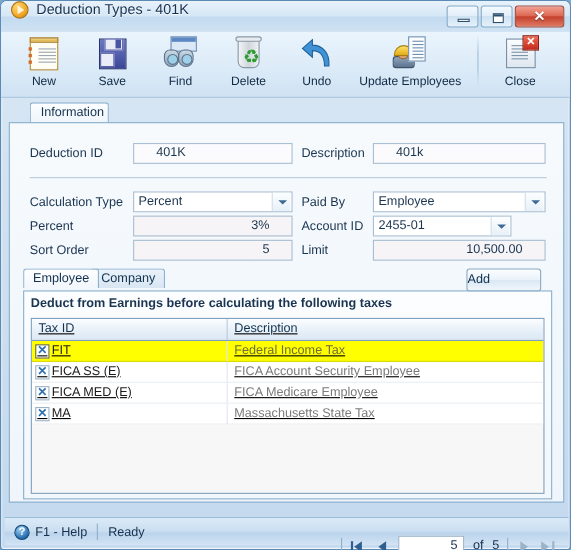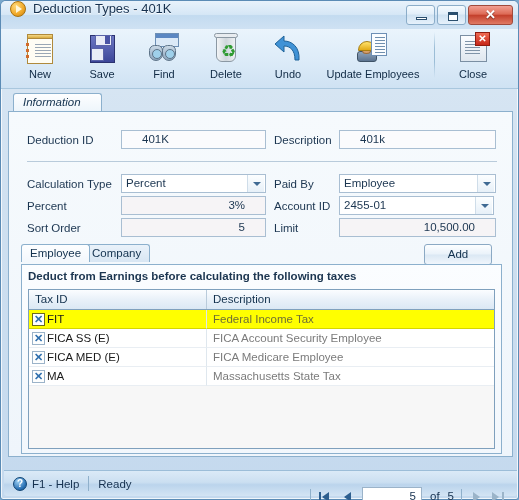"Information" .tab-info { font-style: italic -> none; left: 5px -> 19px; padding: 2px 20px 3px 9px -> 2px 3px 3px 9px }
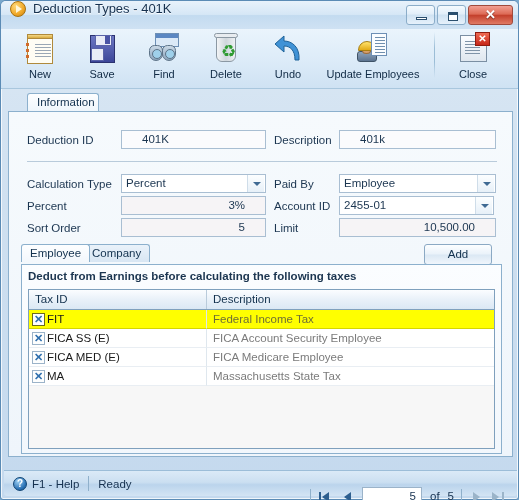"2455-01" div.fcombo { width: 155px -> 126px }
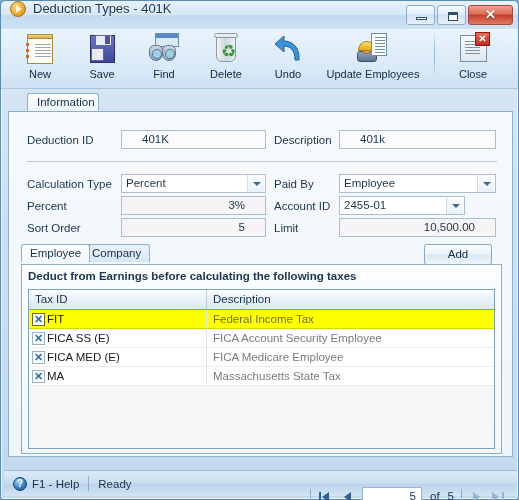"Add" #addbtn { text-align: center -> none }
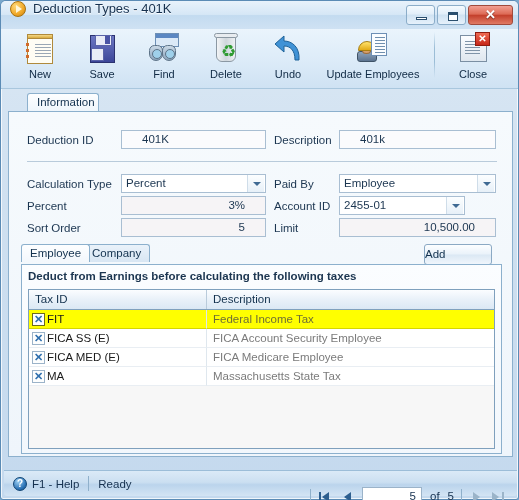"Tax ID" #grid { text-decoration: none -> underline }
